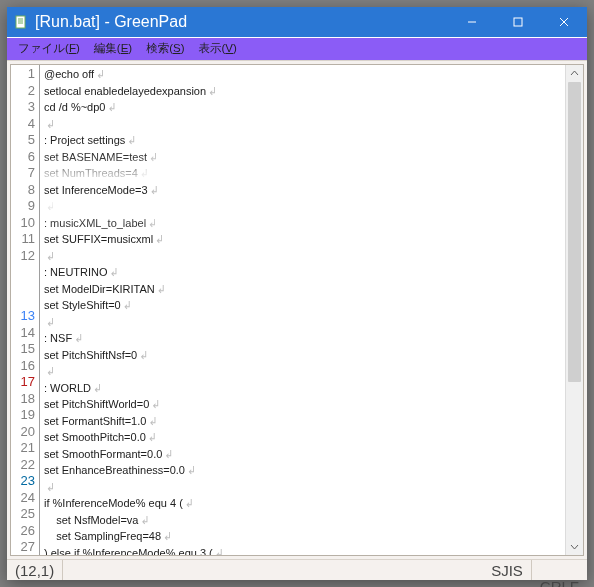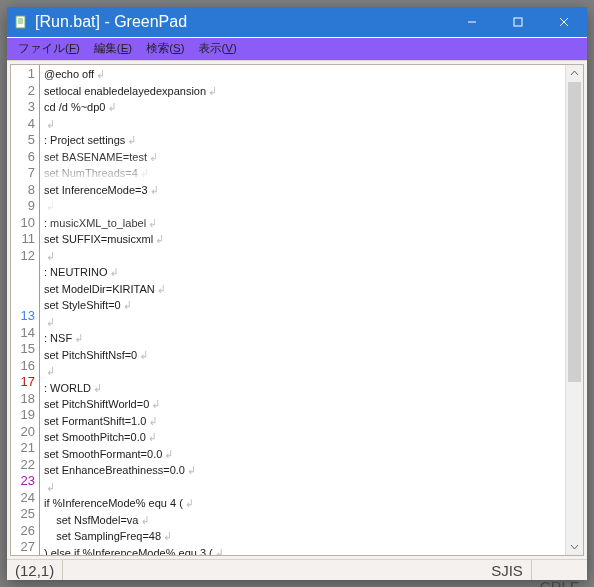"23" div { color: #a21caf -> #0369a1 }
